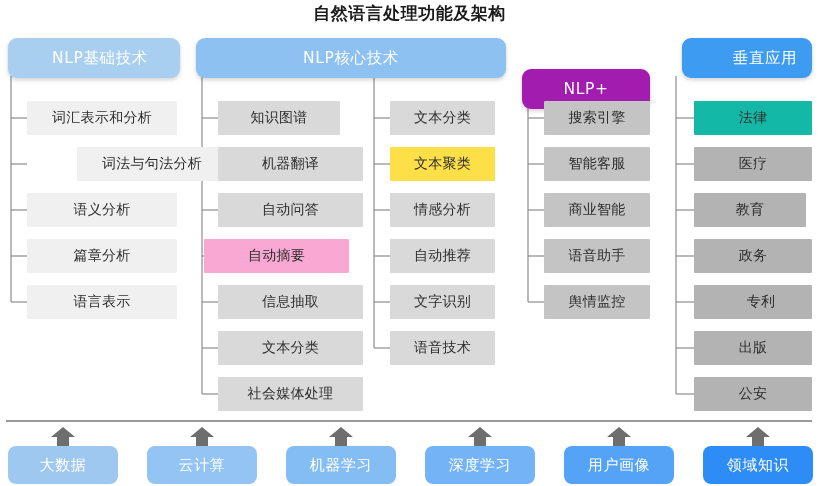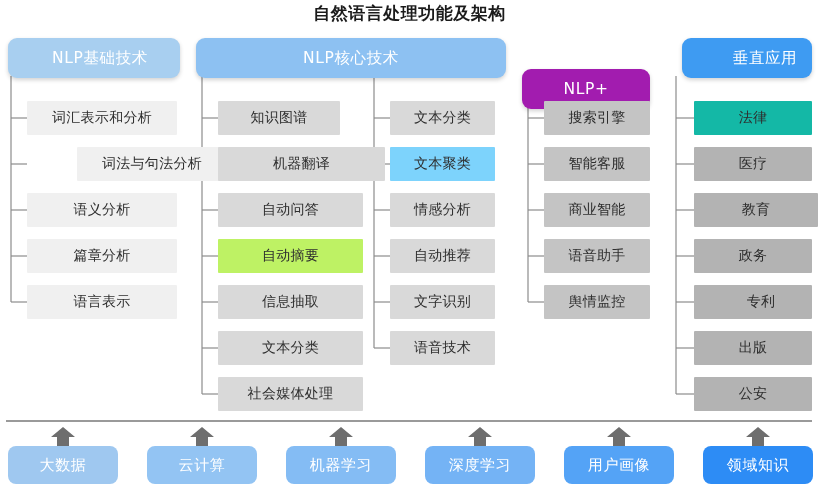"机器翻译" div.node { width: 167px -> 145px }
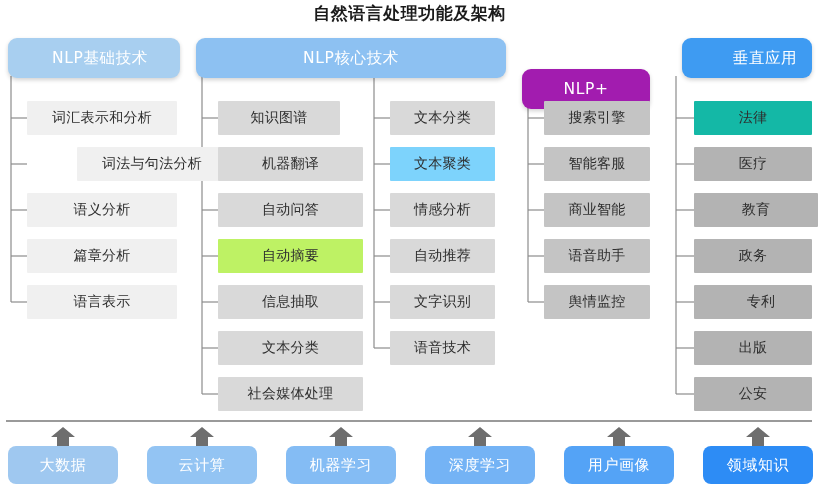"文本聚类" div.node { background: #7dd3fc -> #fde047 }
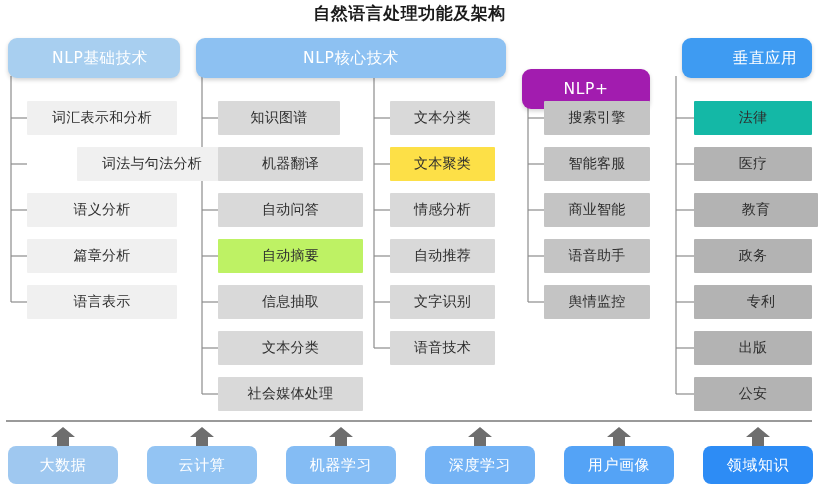"教育" div.node { width: 124px -> 112px }
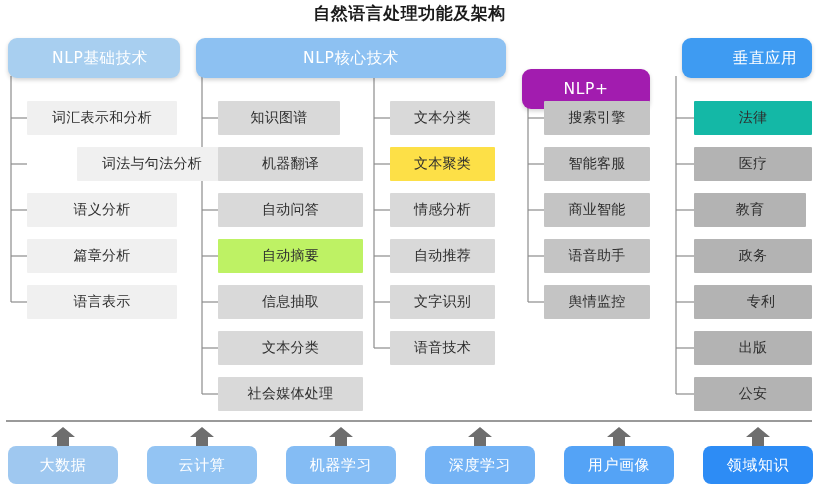"自动摘要" div.node { background: #bef264 -> #f9a8d4; left: 218px -> 204px }
